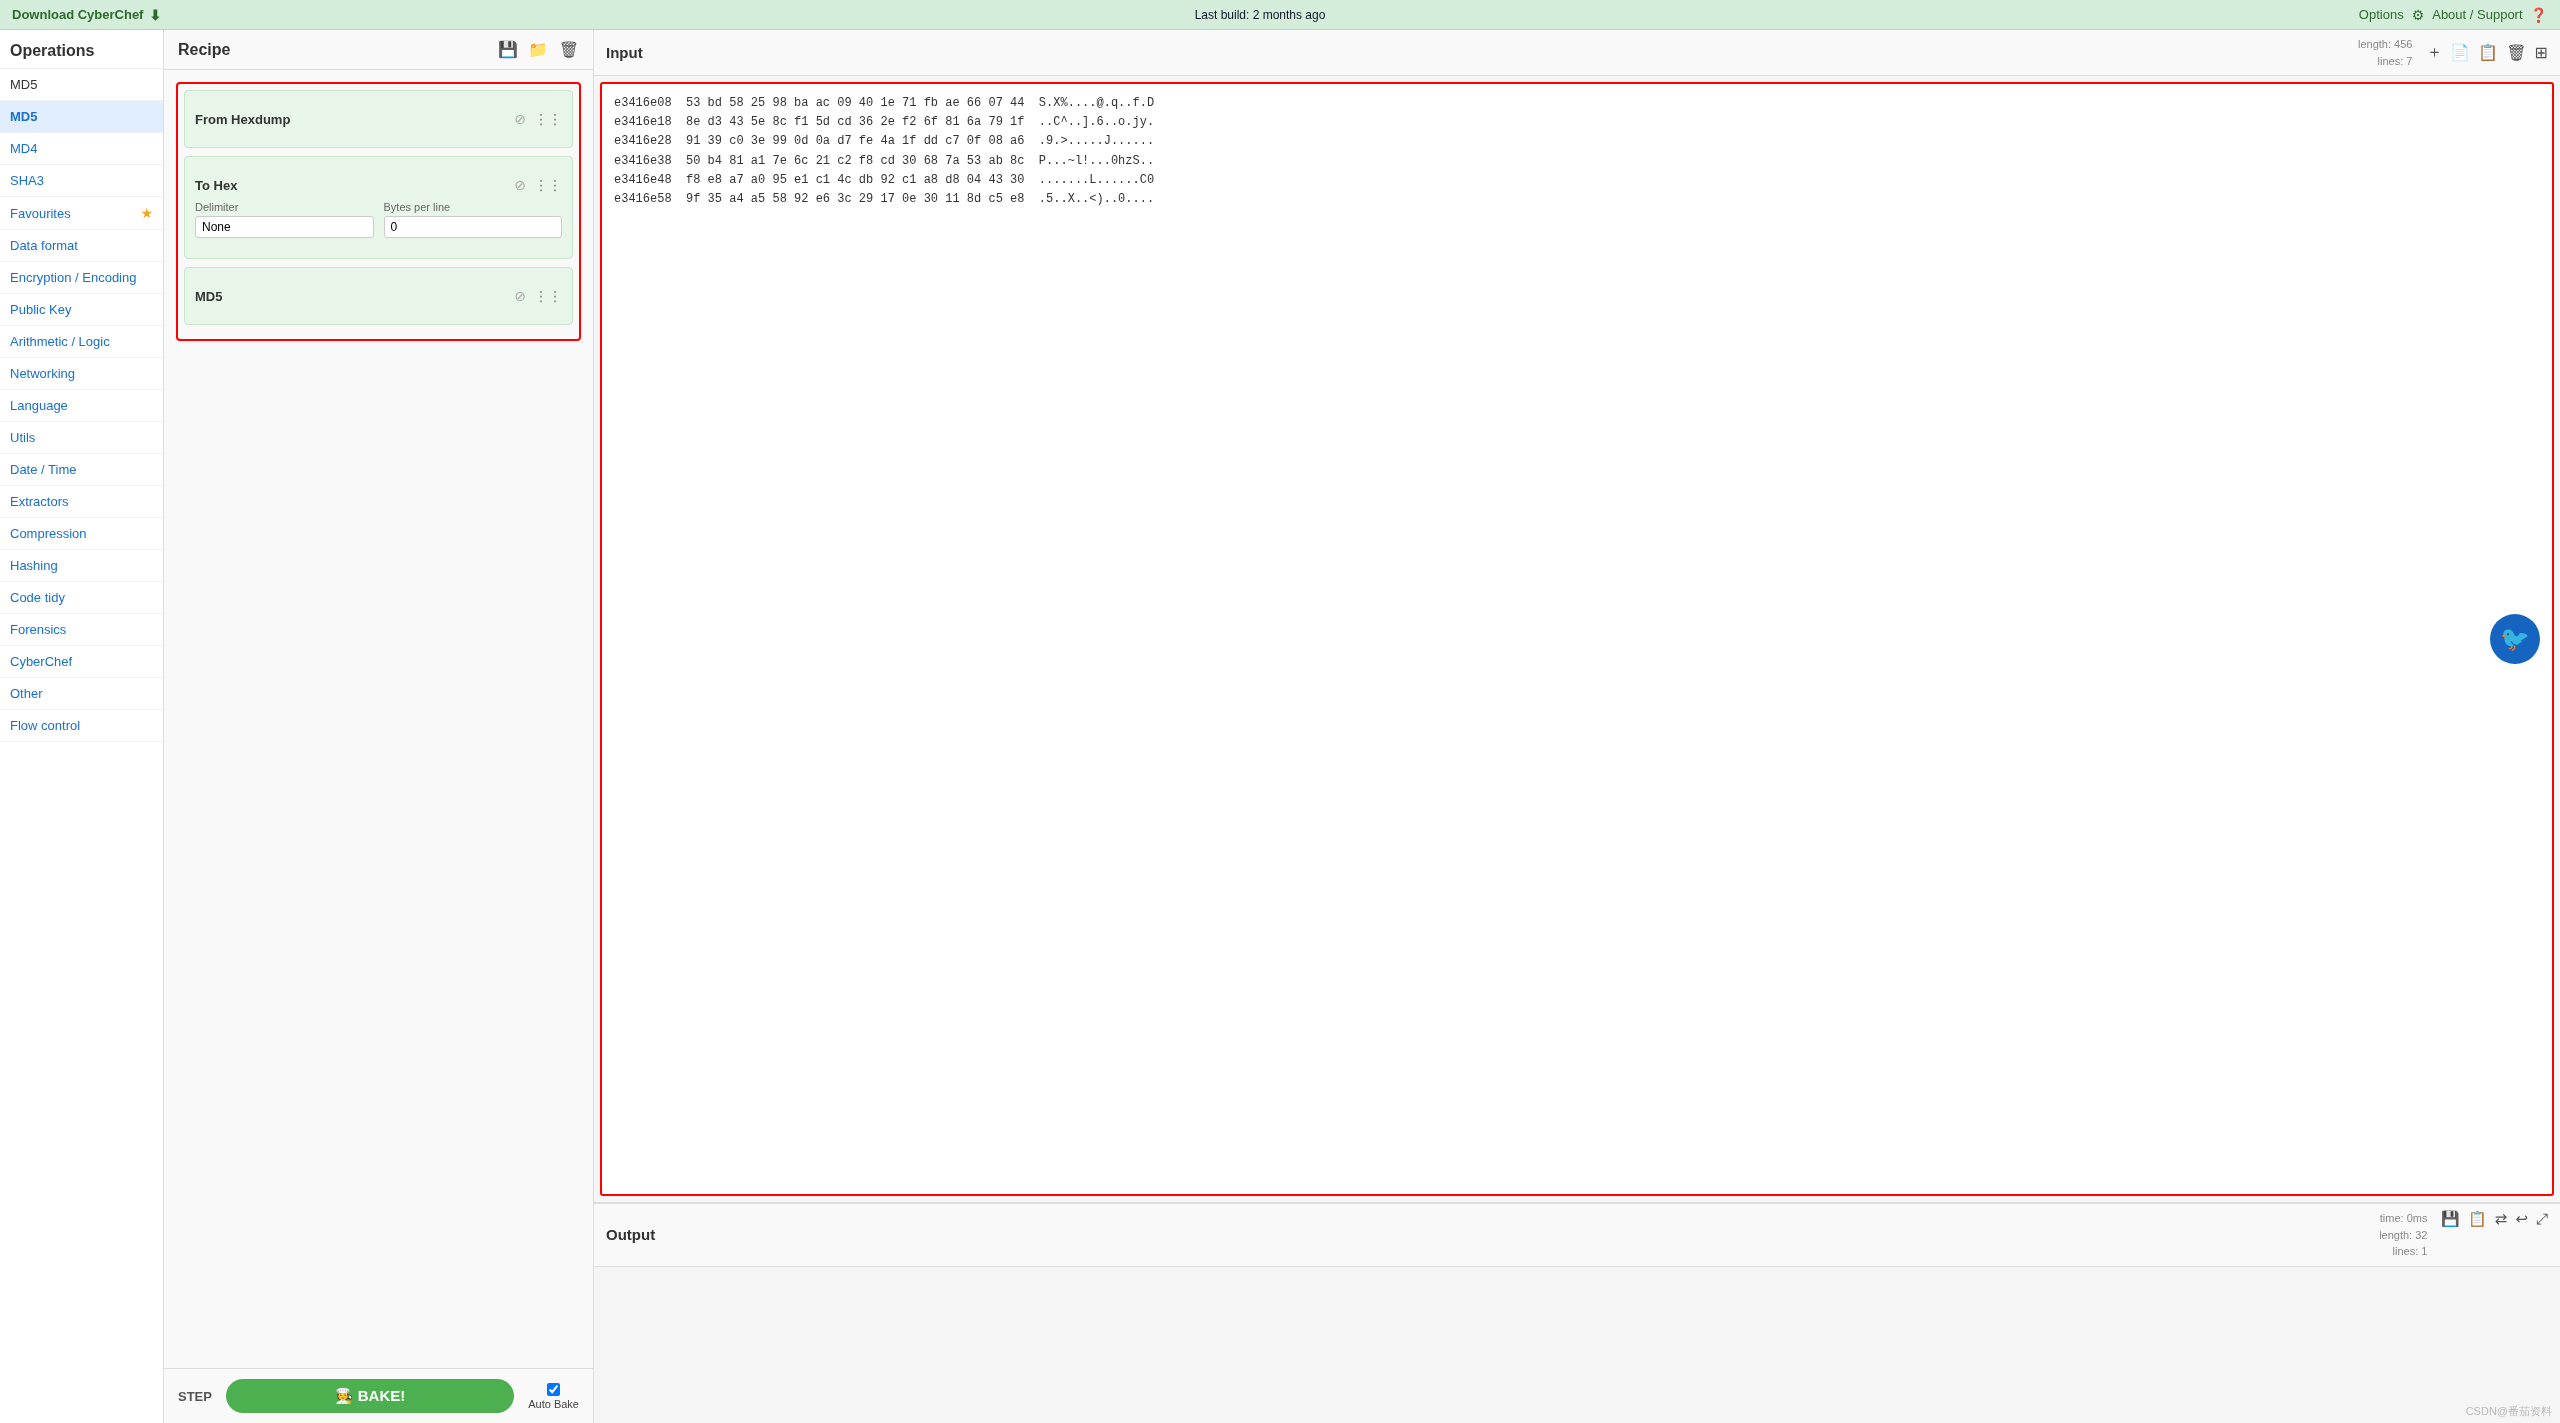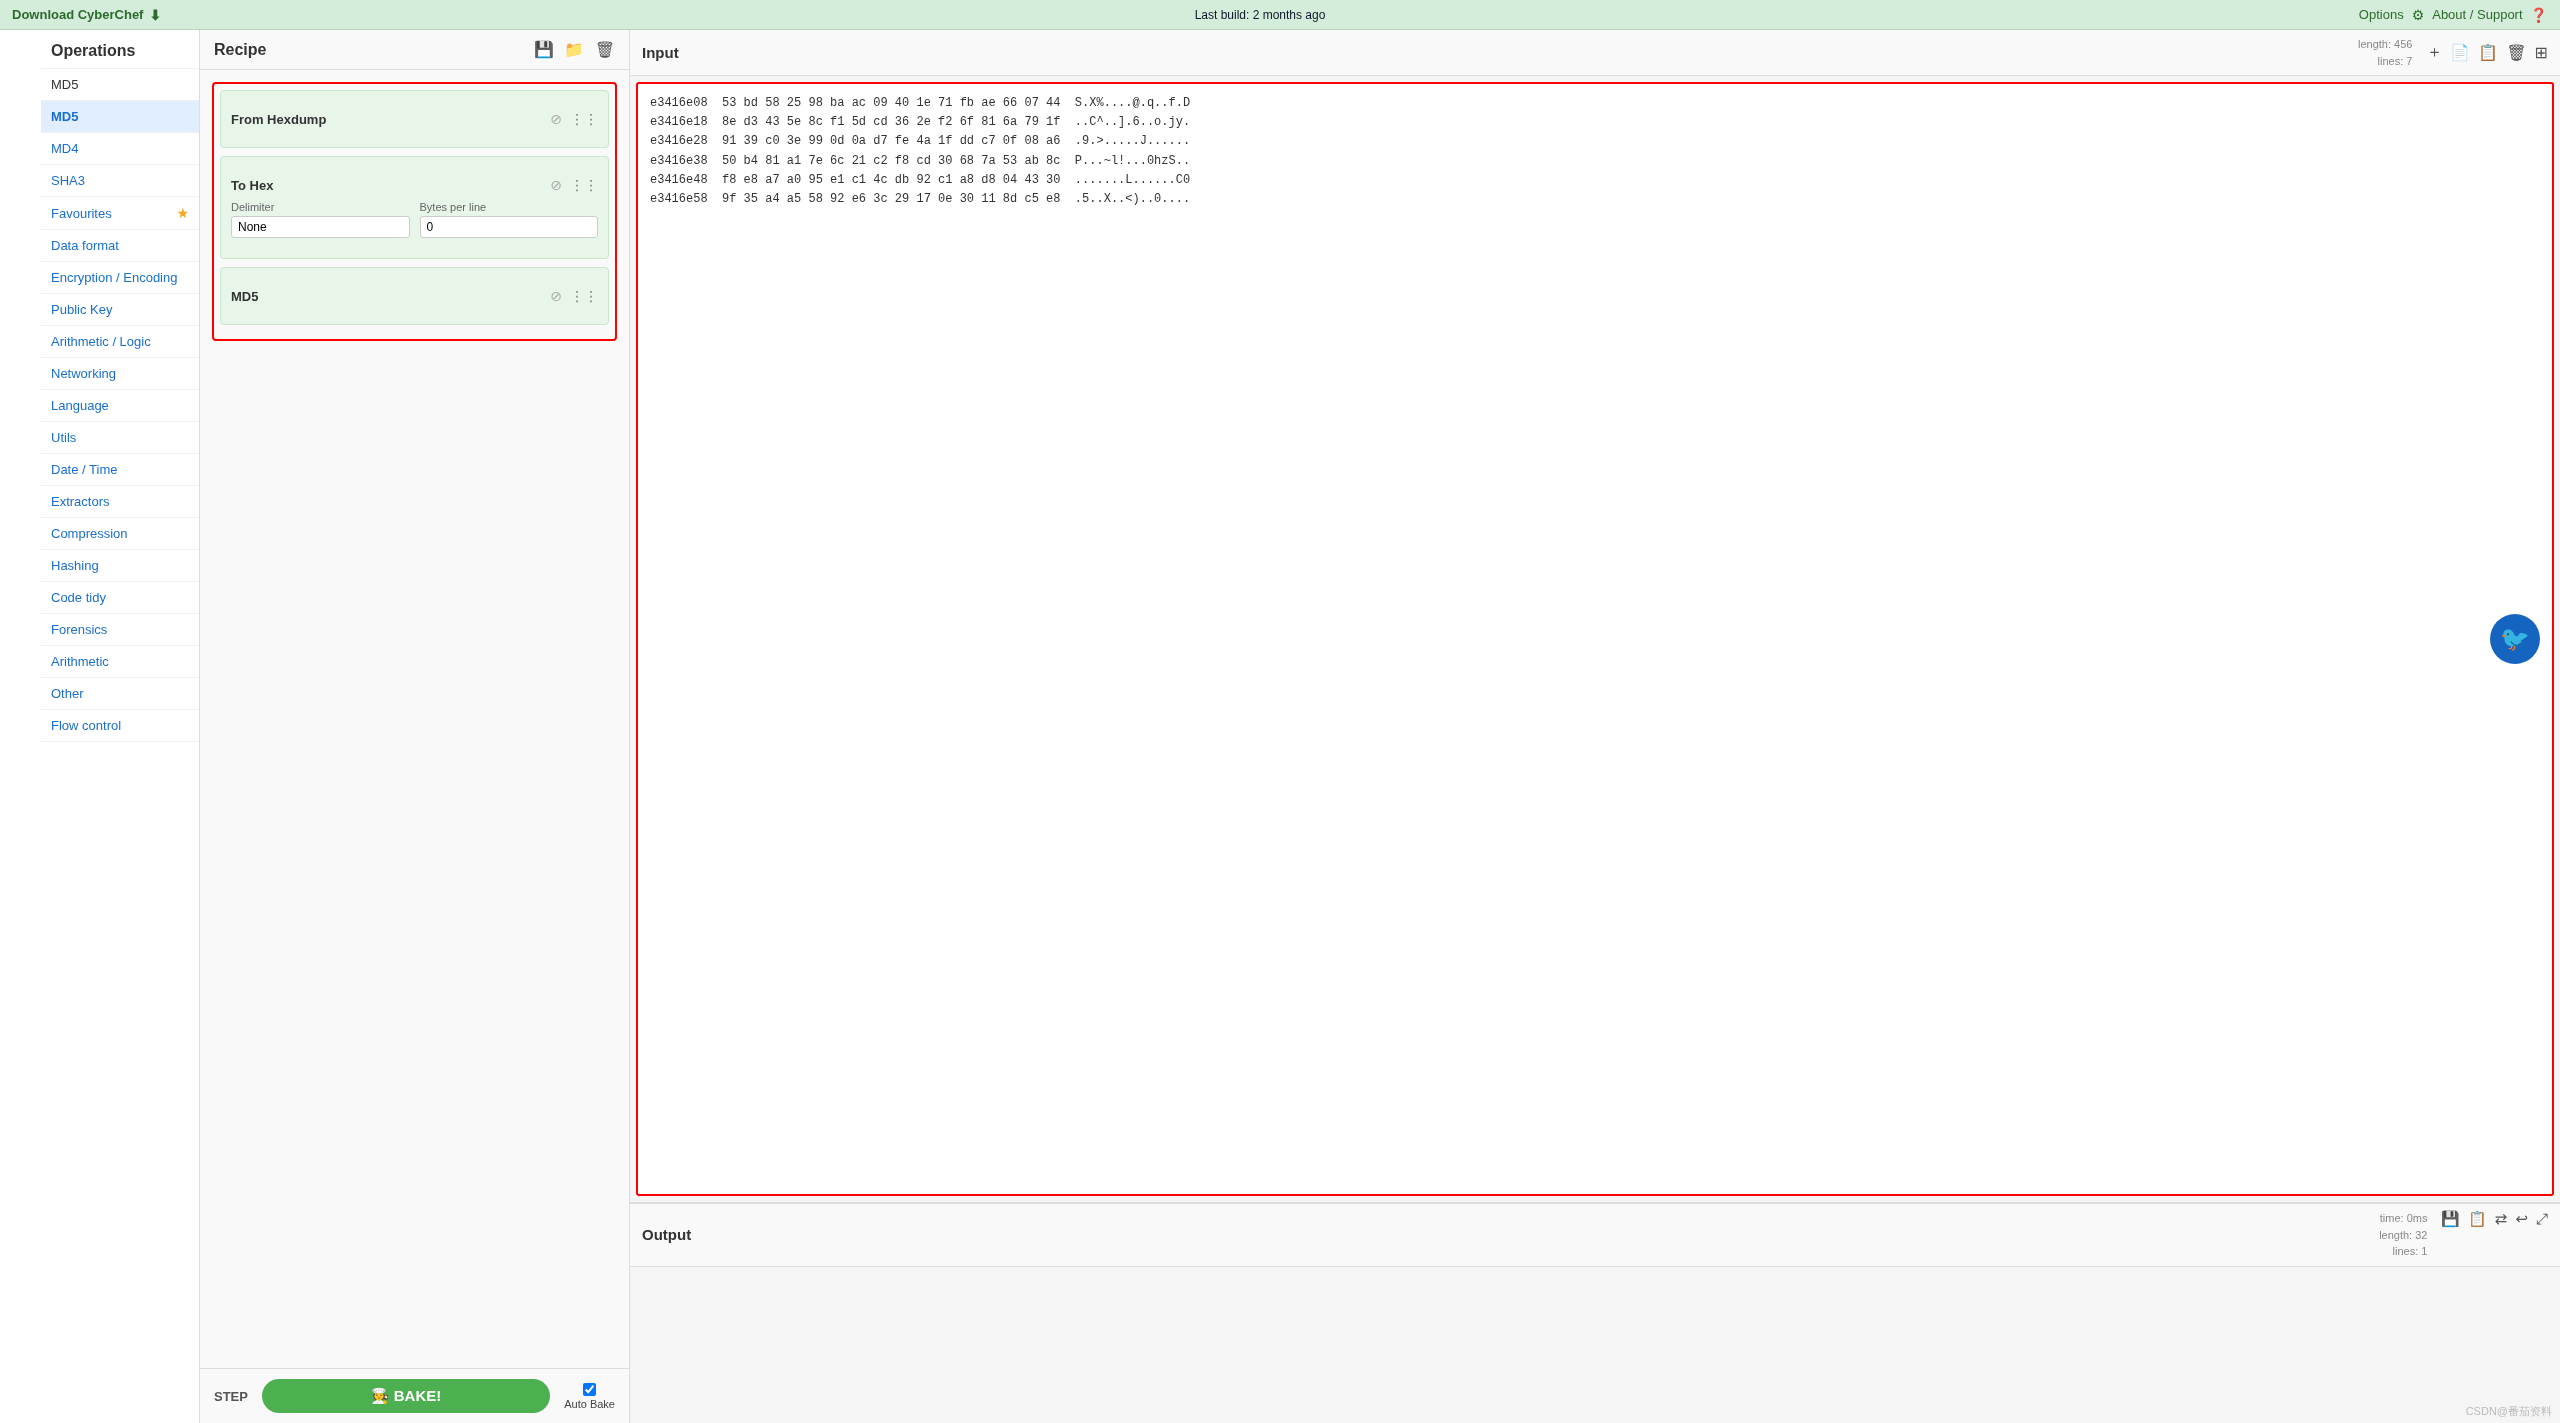"Operations" .sidebar { padding-left: 41px -> none; width: 200px -> 164px }
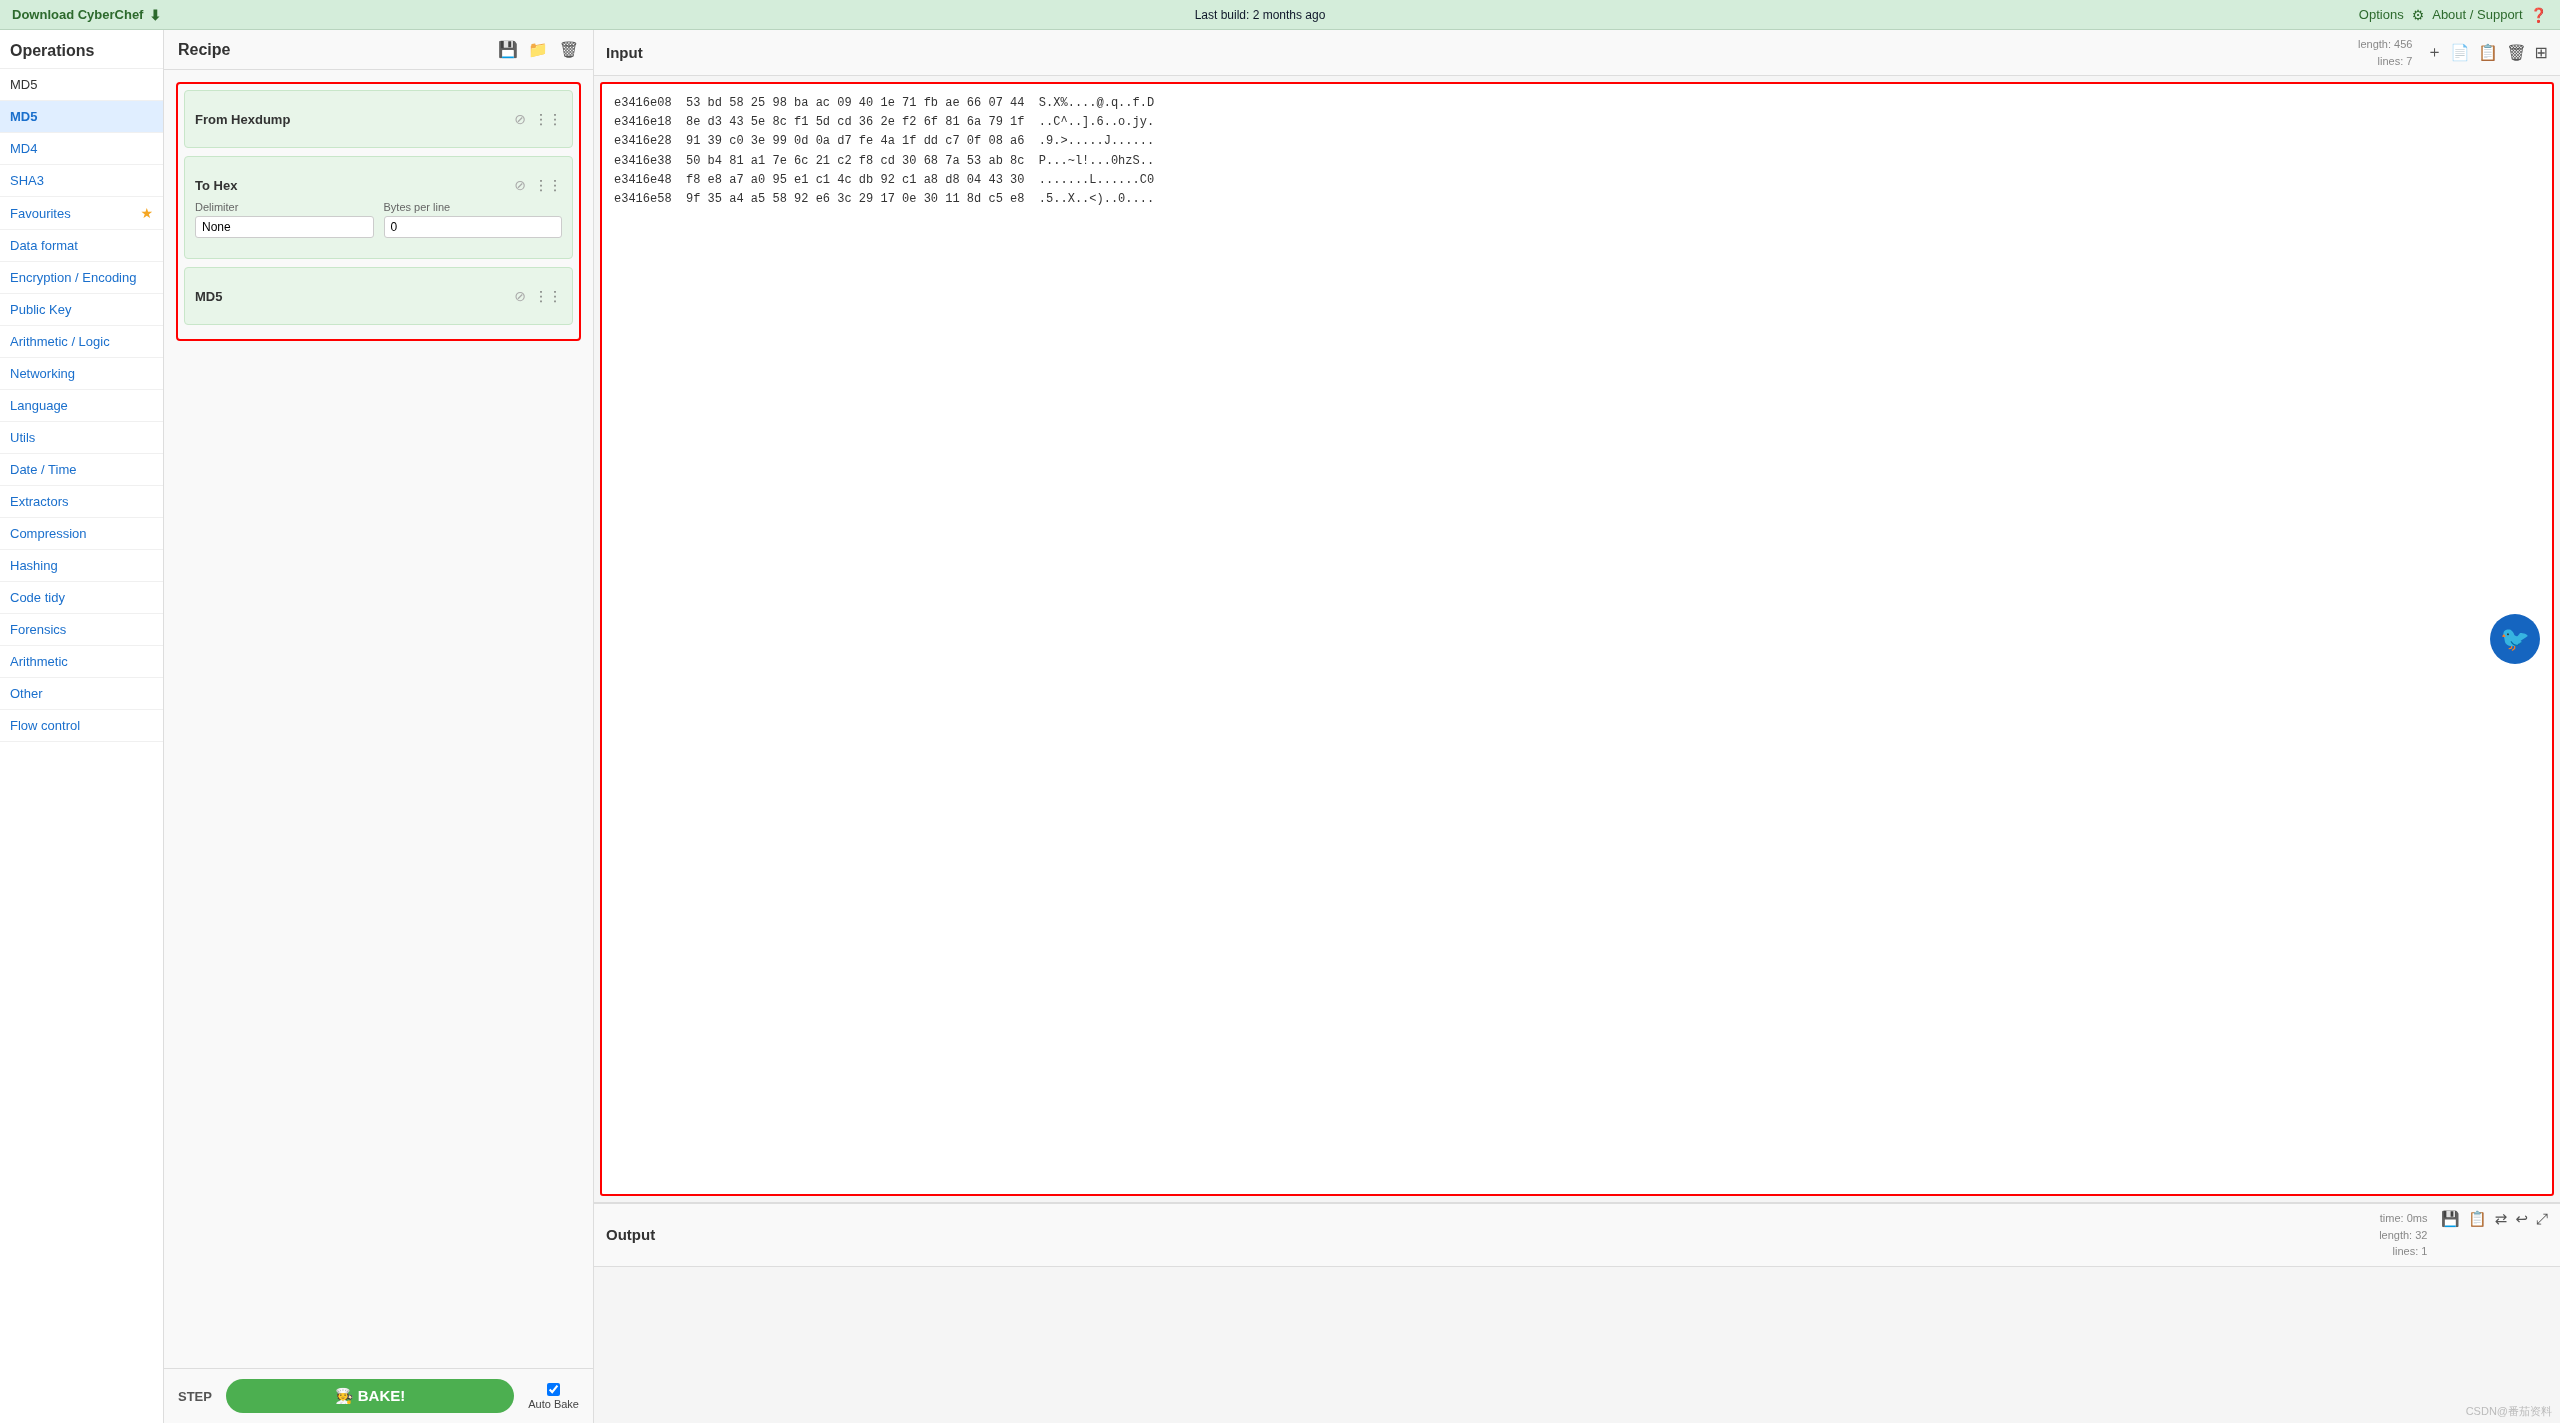"Arithmetic" span { text: Arithmetic -> CyberChef }
